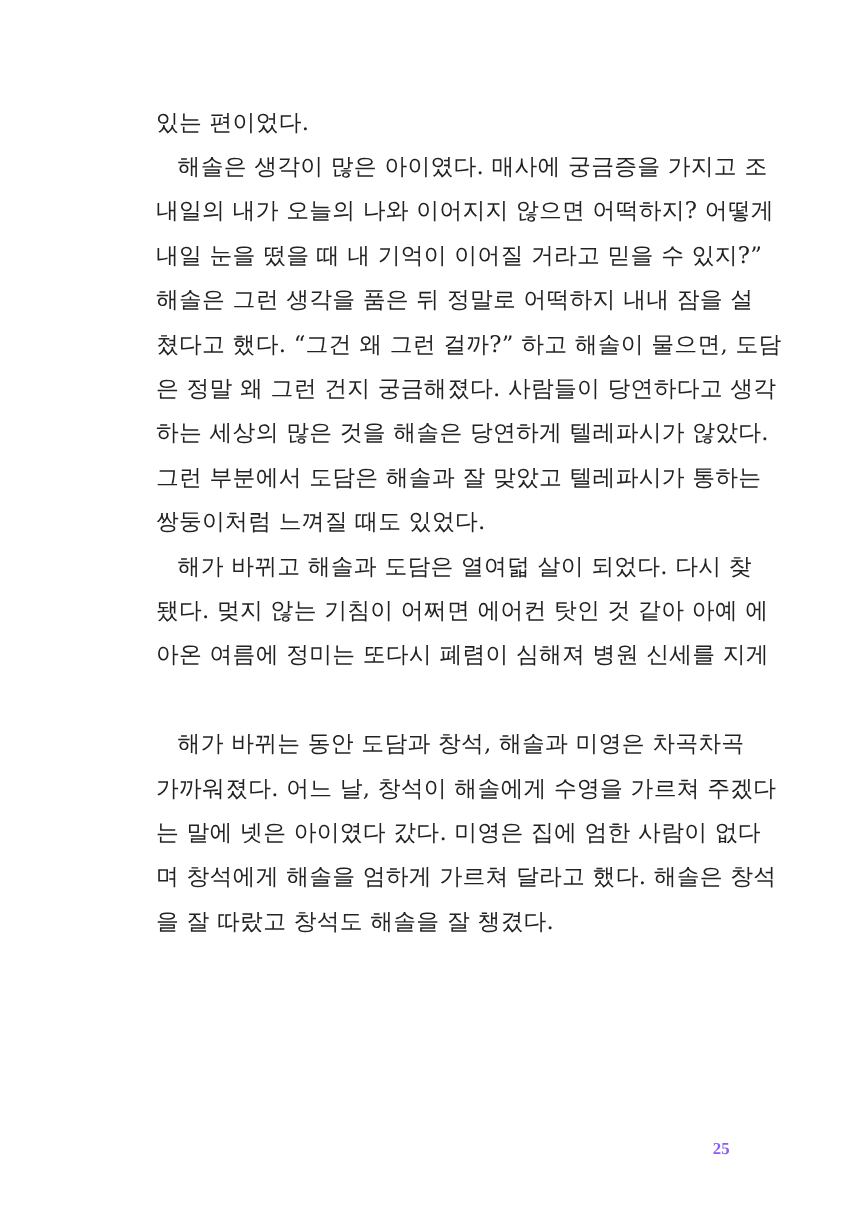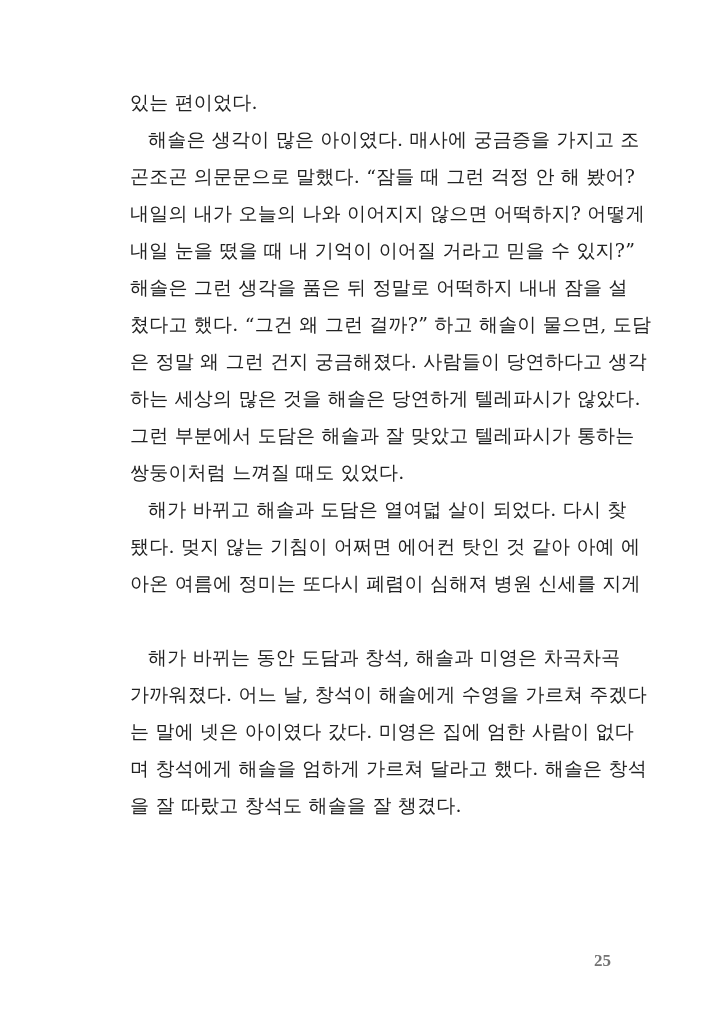"곤조곤 의문문으로 말했다. “잠들 때" span.line { html: <span>곤조곤 의문문으로 말했다. “잠들 때 그런 걱정 안 해 봤어?</span> -> none }
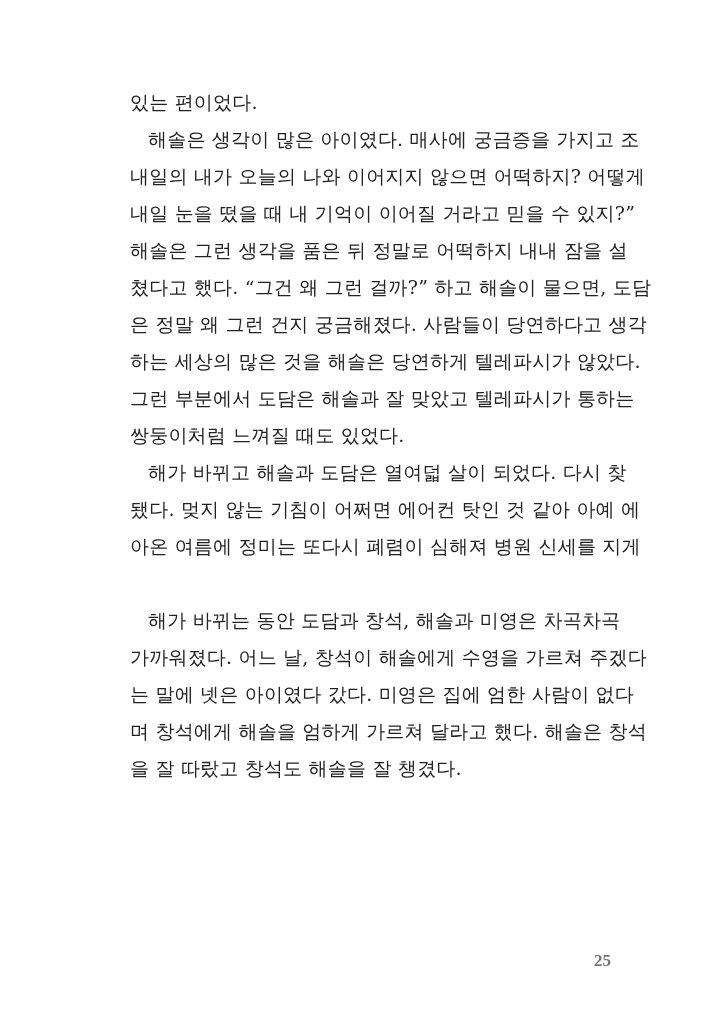"25" .page-number { color: #737373 -> #8b5cf6; font-size: 17px -> 14px }
